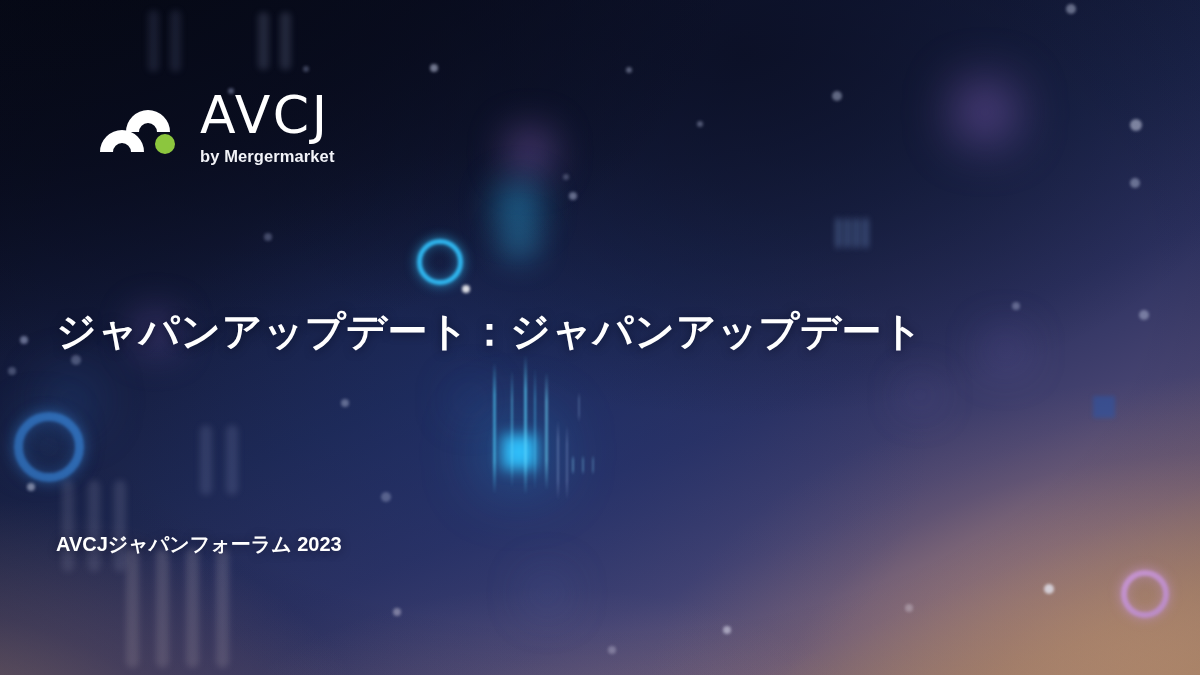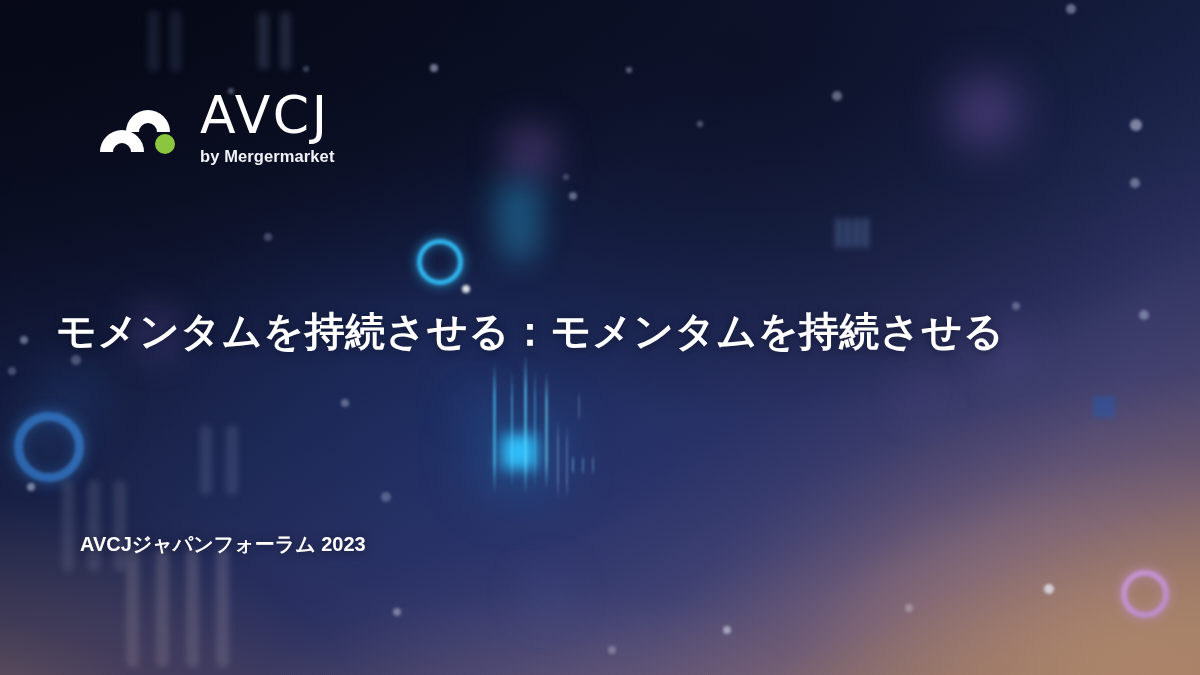"モメンタムを持続させる：モメンタムを持続させる" h1.headline { text: モメンタムを持続させる：モメンタムを持続させる -> ジャパンアップデート：ジャパンアップデート }
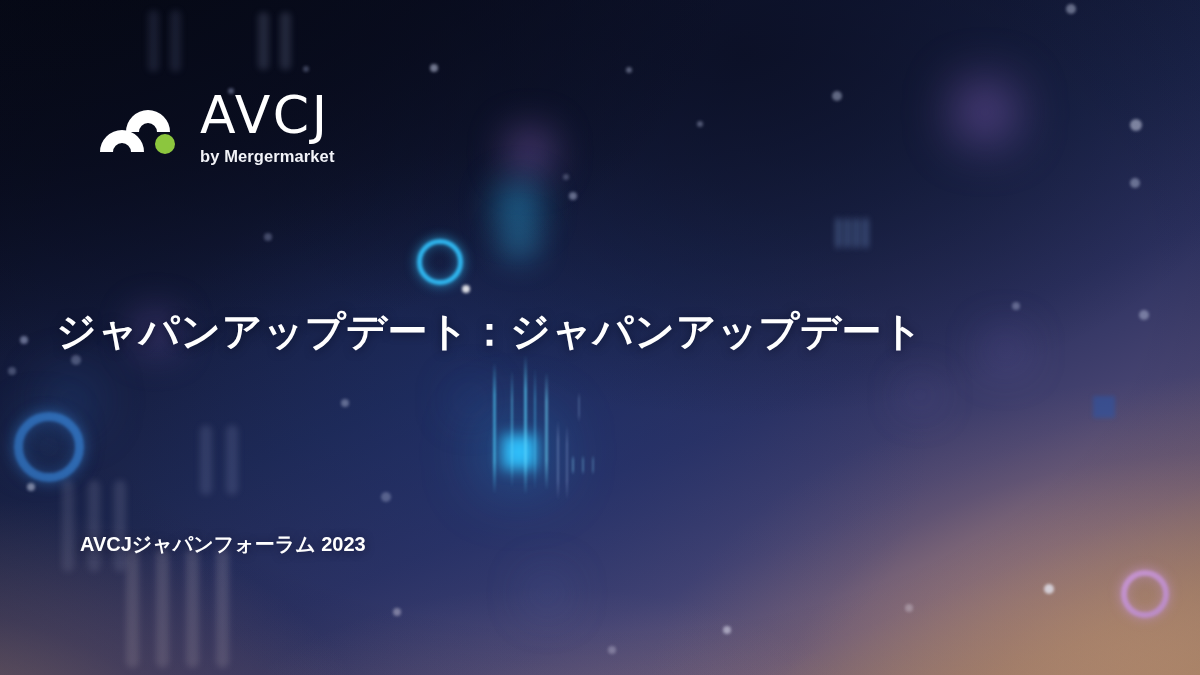"AVCJジャパンフォーラム 2023" .footer-line { margin-left: 24px -> none }
